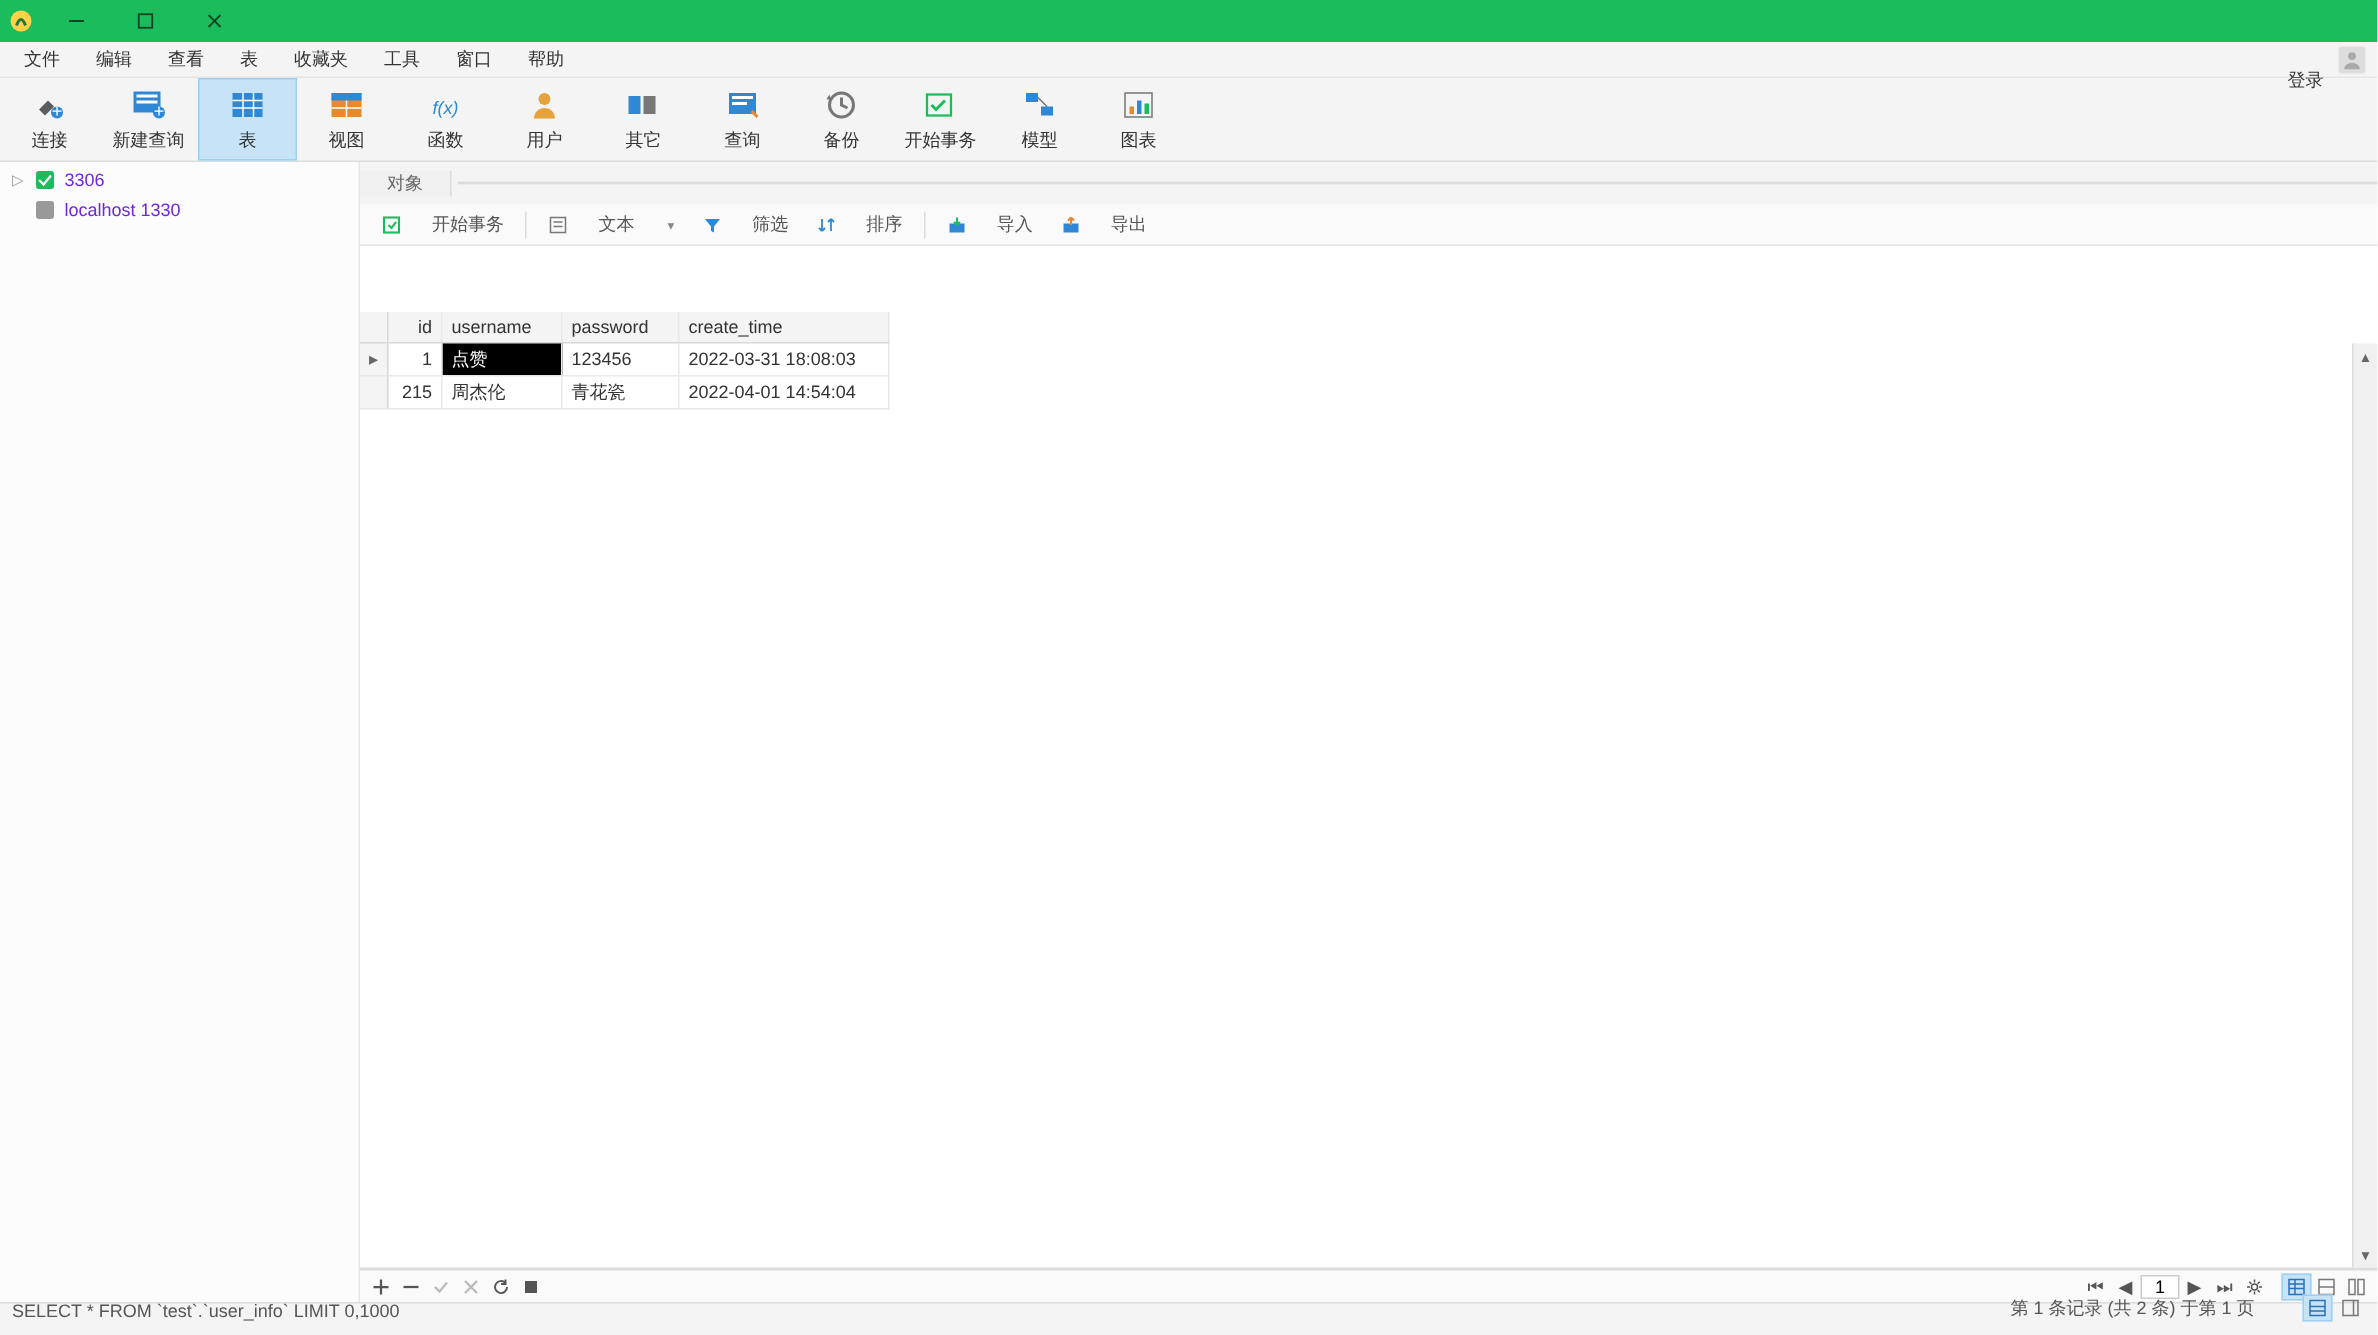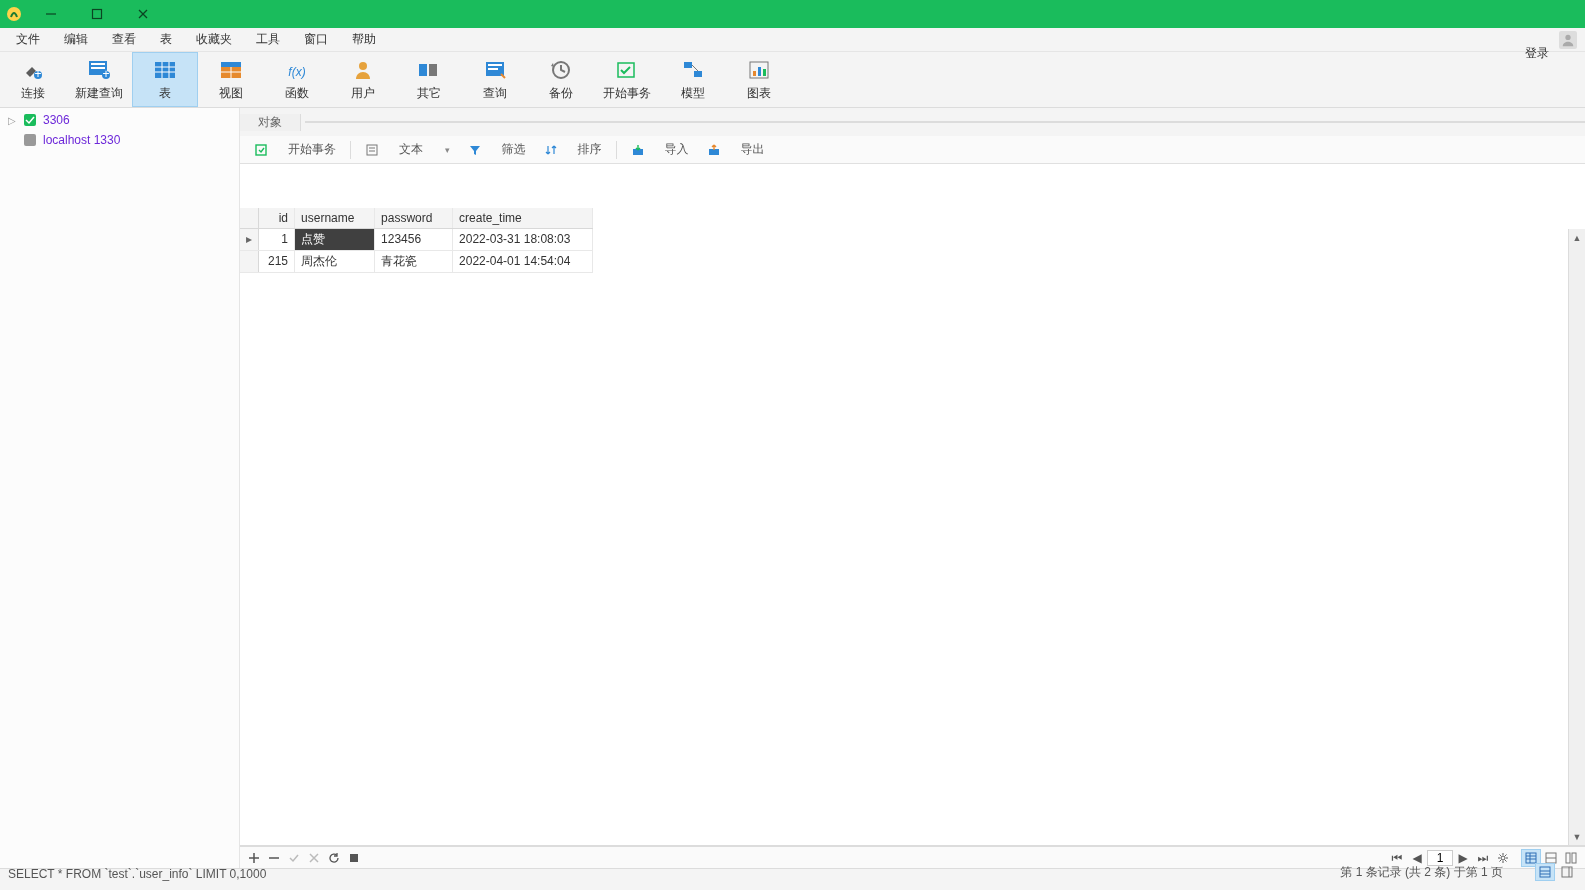"点赞" .grid td.selcell { background: #404040 -> #000000 }
